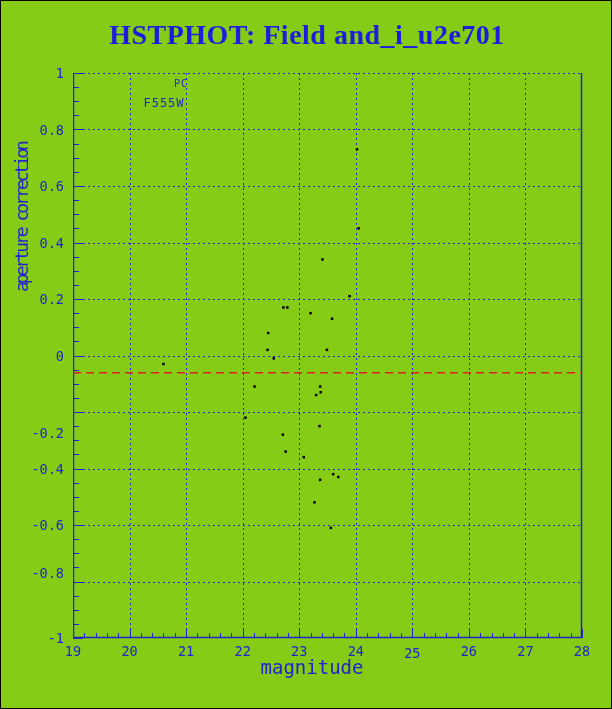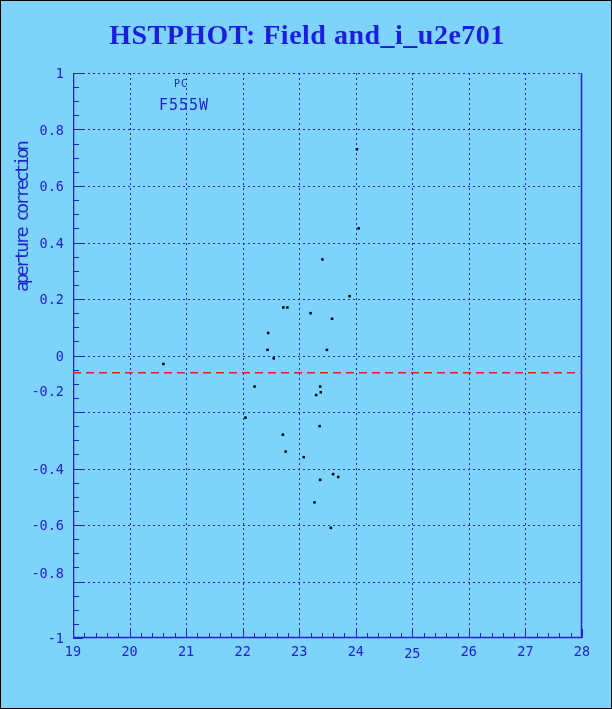"HSTPHOT: Field and_i_u2e701" #canvas { background: #7dd3fc -> #84cc16 }
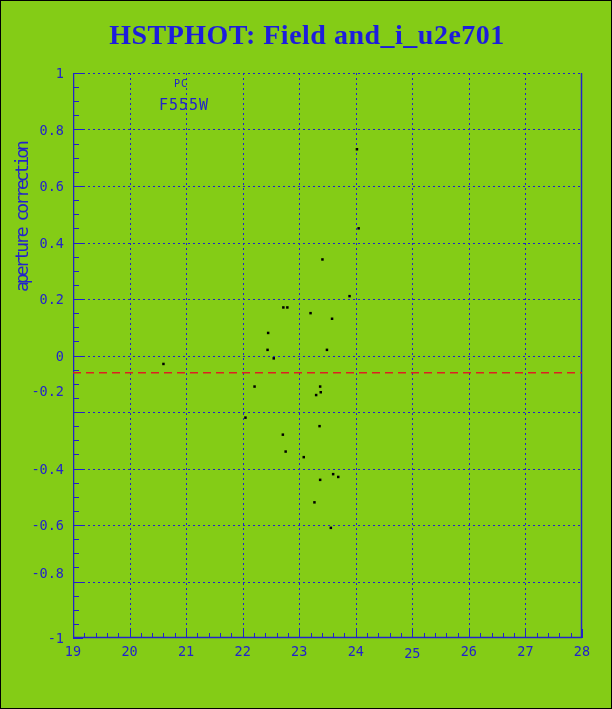"F555W" .filter-label { font-size: 15px -> 12px; left: 148px -> 128px }
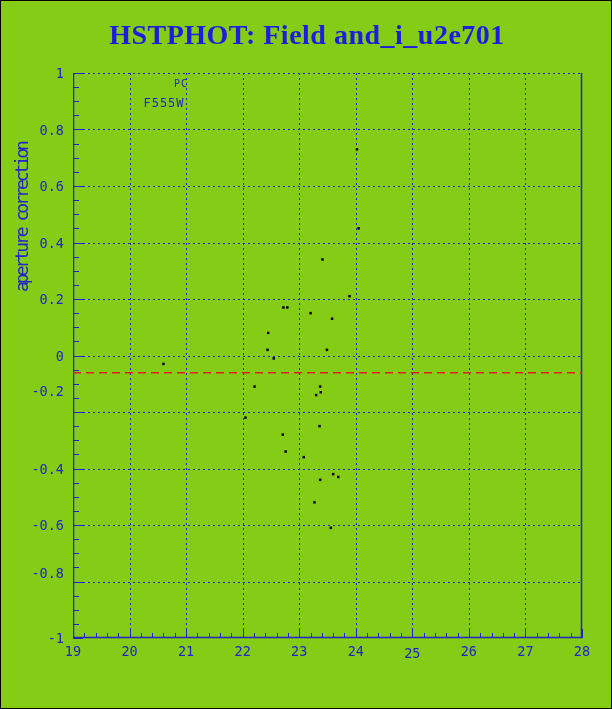"-0.2" div.tick-label { top: 382px -> 424px }
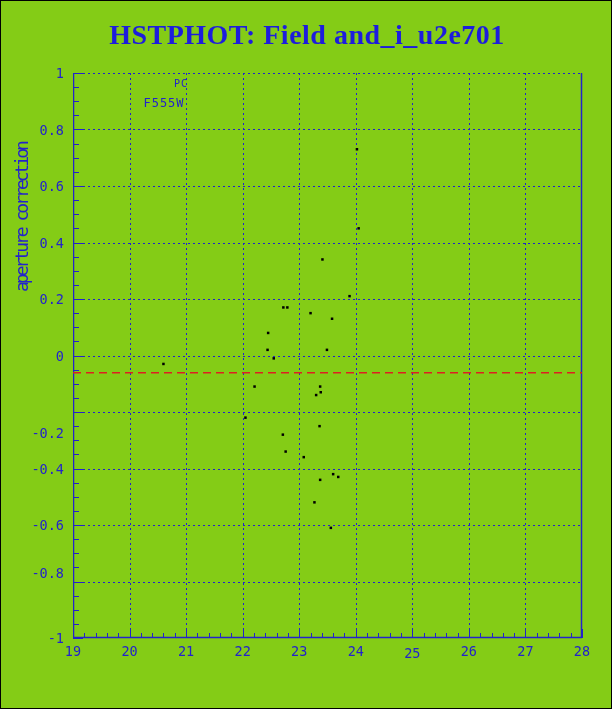"magnitude" div.x-axis-label { html: none -> <div>magnitude</div> }
